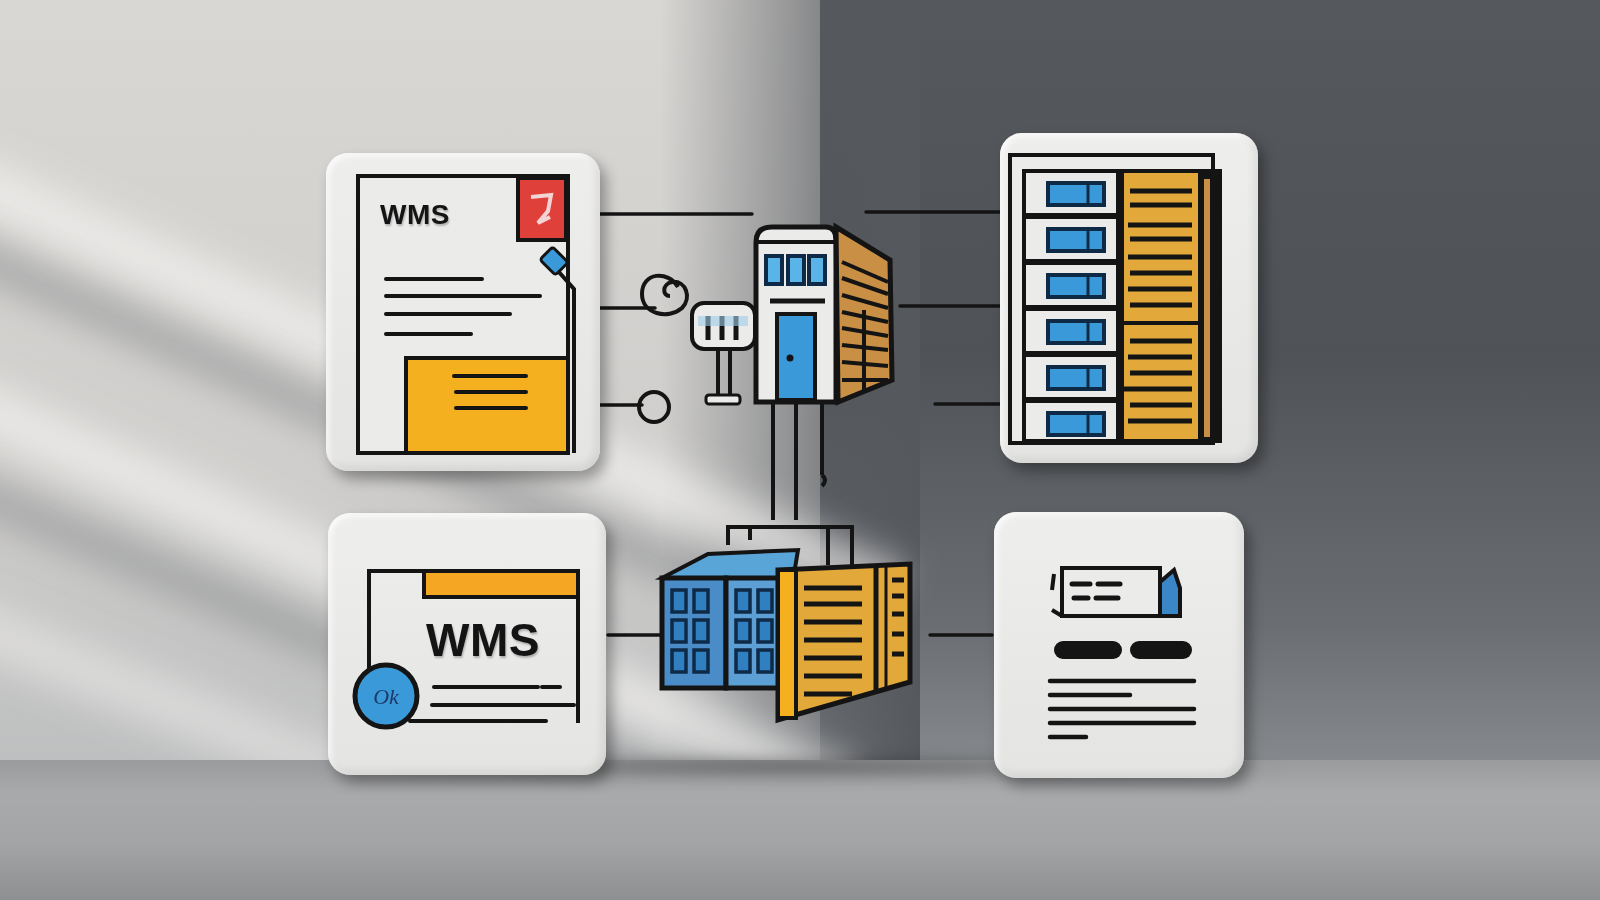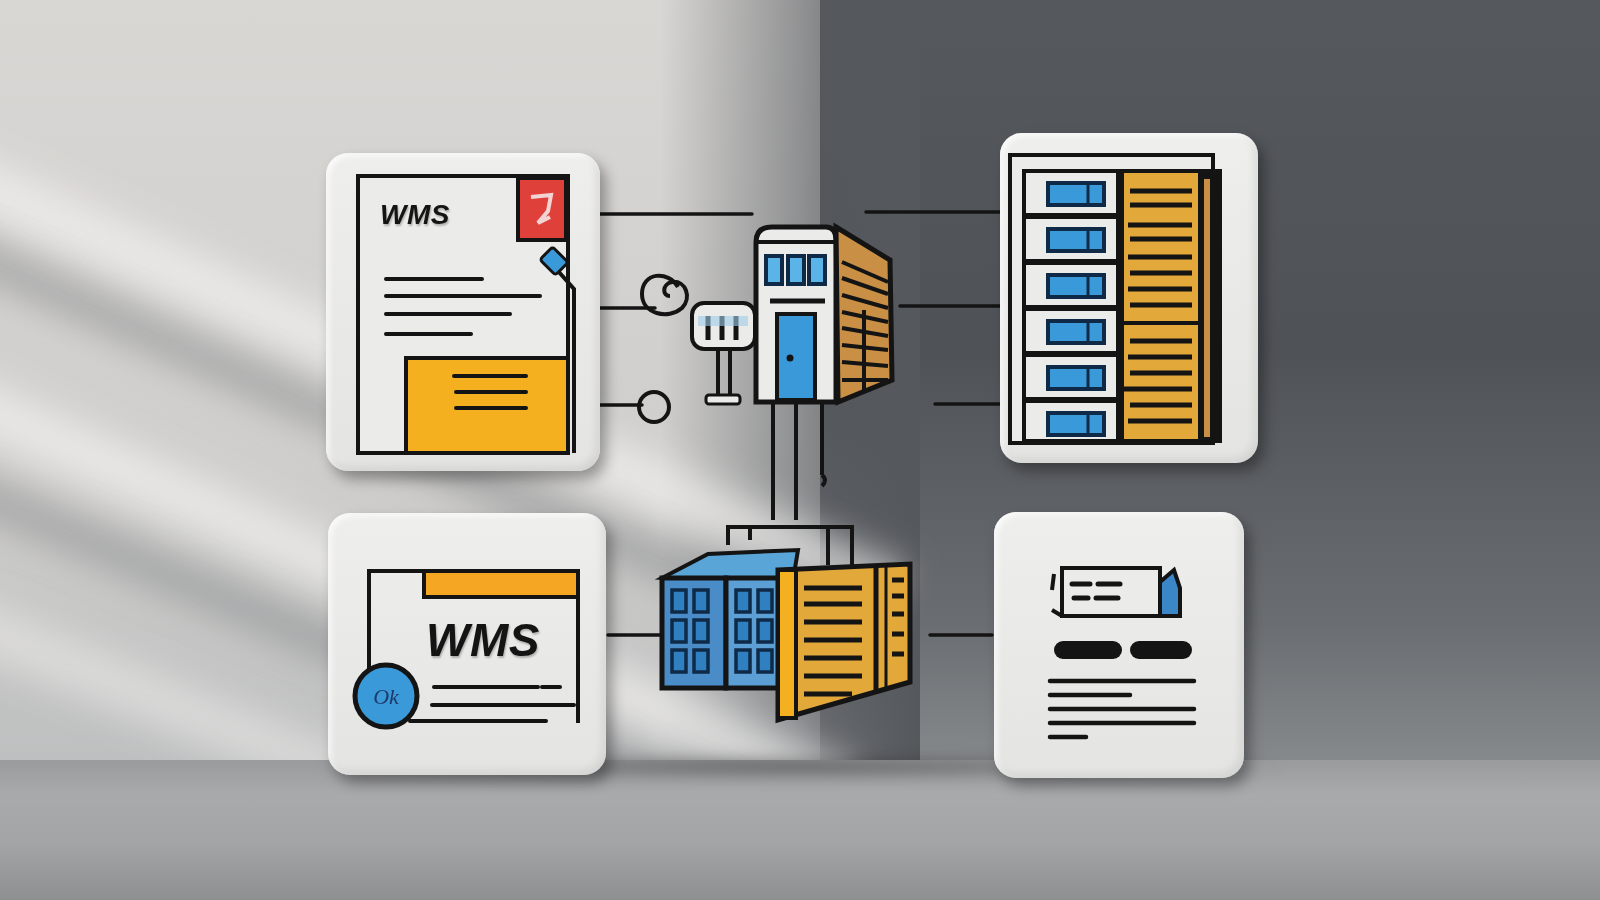"WMS" .wms-label { font-style: italic -> none }
